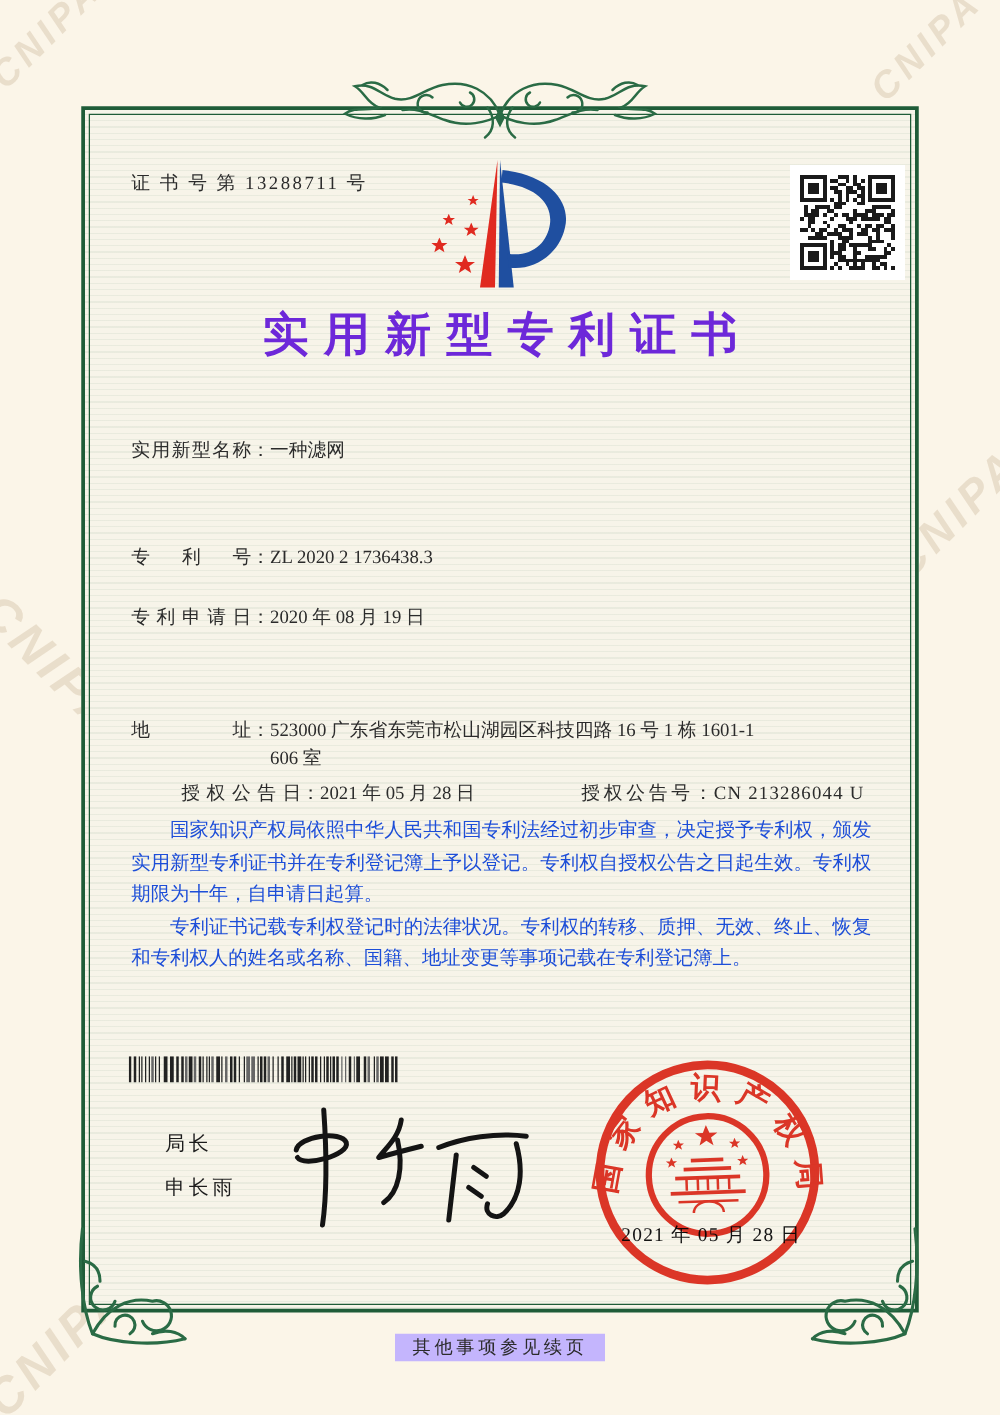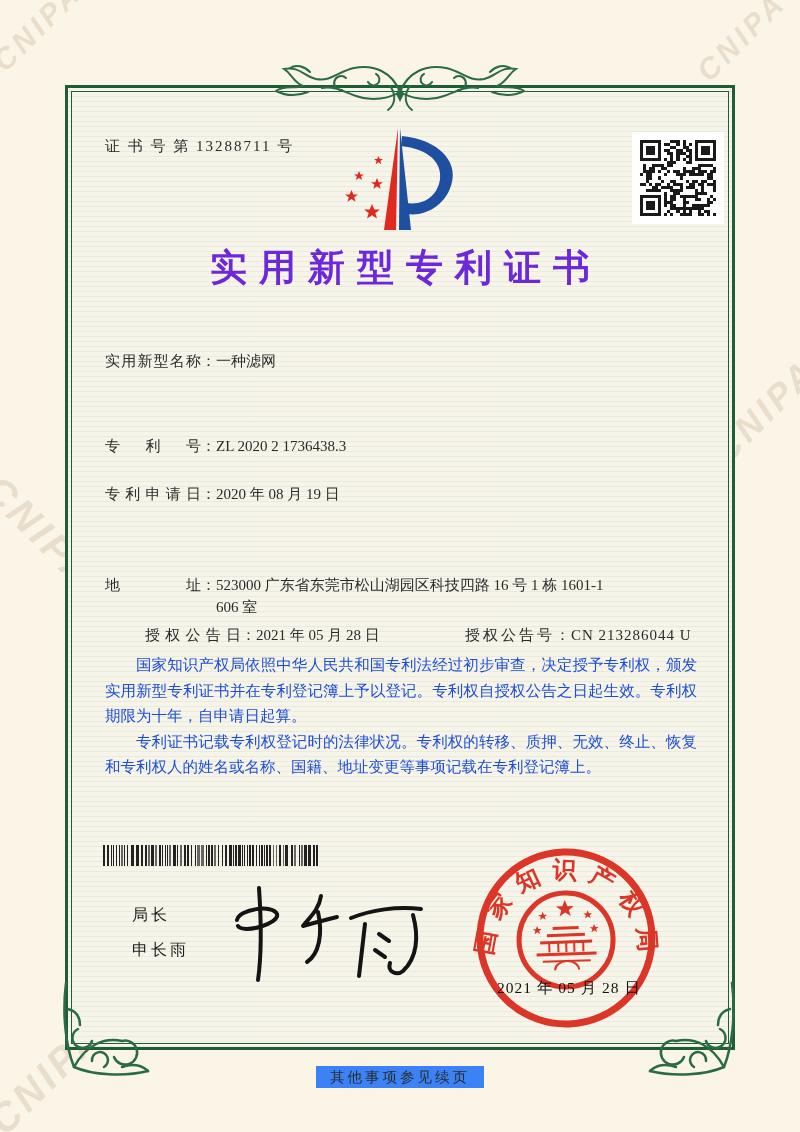"其他事项参见续页" .continuation span { background: #3b82f6 -> #c4b5fd }
